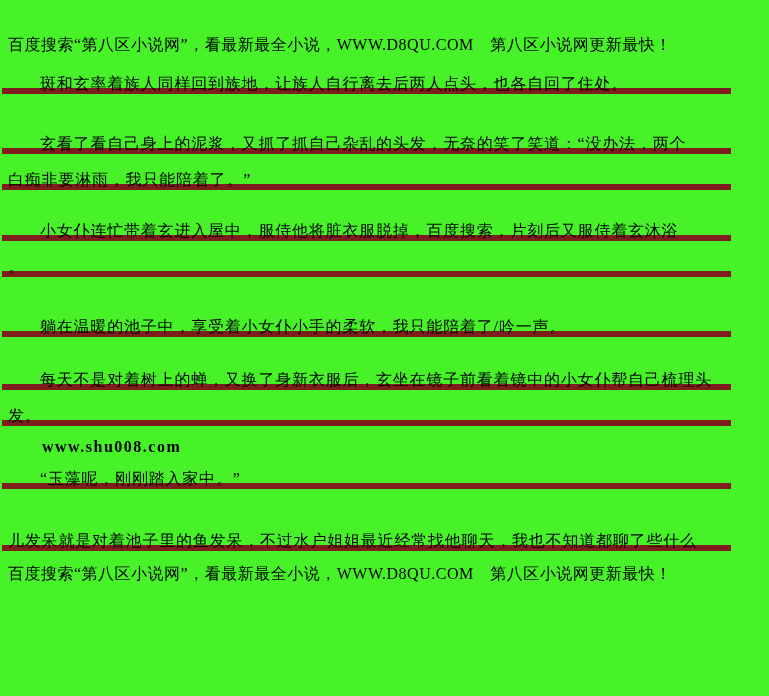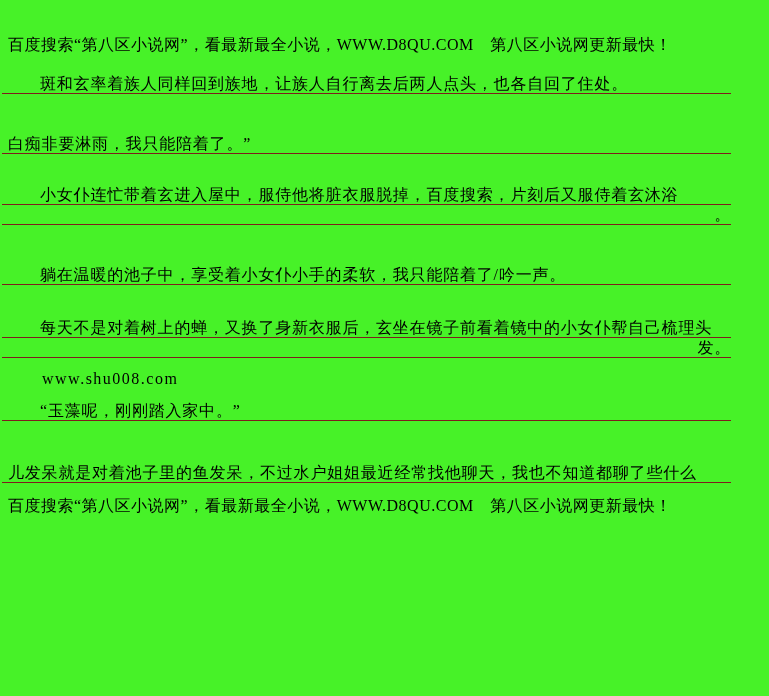"斑和玄率着族人同样回到族地，让族人自行离去后两人点头，也各自回了住处。" .u { border-bottom: 1px solid #7f1d1d -> 6px solid #7f1d1d }
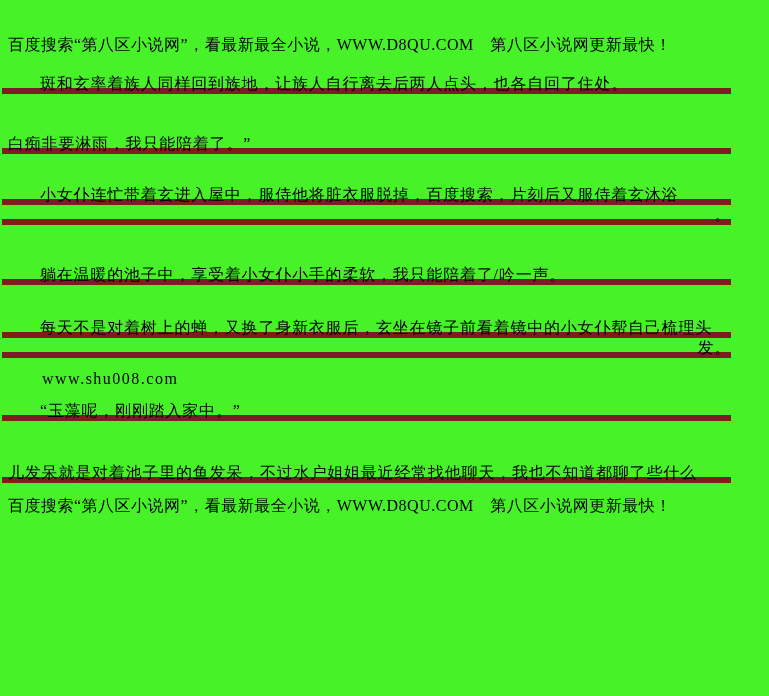"玄看了看自己身上的泥浆，又抓了抓自己杂乱的头发，无奈的笑了笑道：“没办法，两个" div.line { html: none -> <div>玄看了看自己身上的泥浆，又抓了抓自己杂乱的头发，无奈的笑了笑道：“没办法，两个</div> }
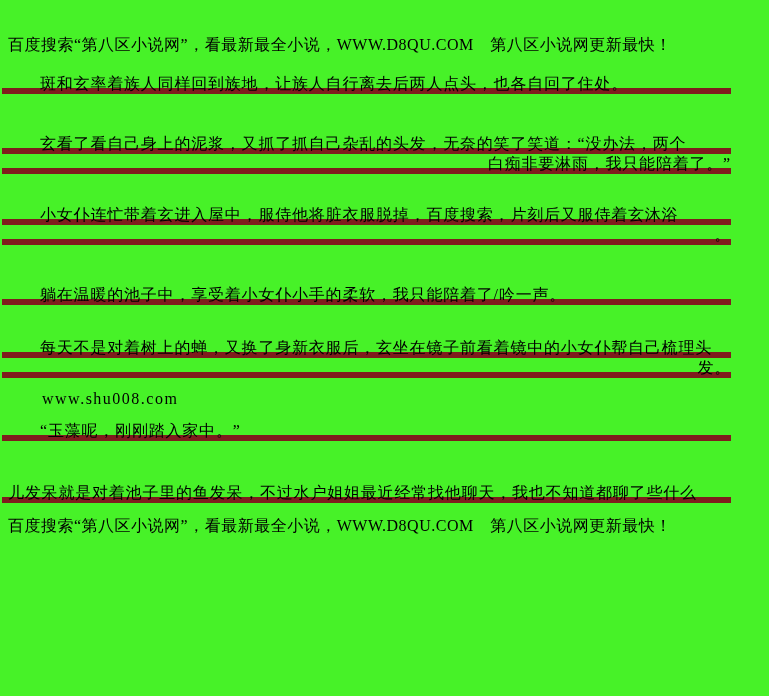"白痴非要淋雨，我只能陪着了。”" .para .line + .line { margin-top: 0 -> 16px; text-align: right -> none }
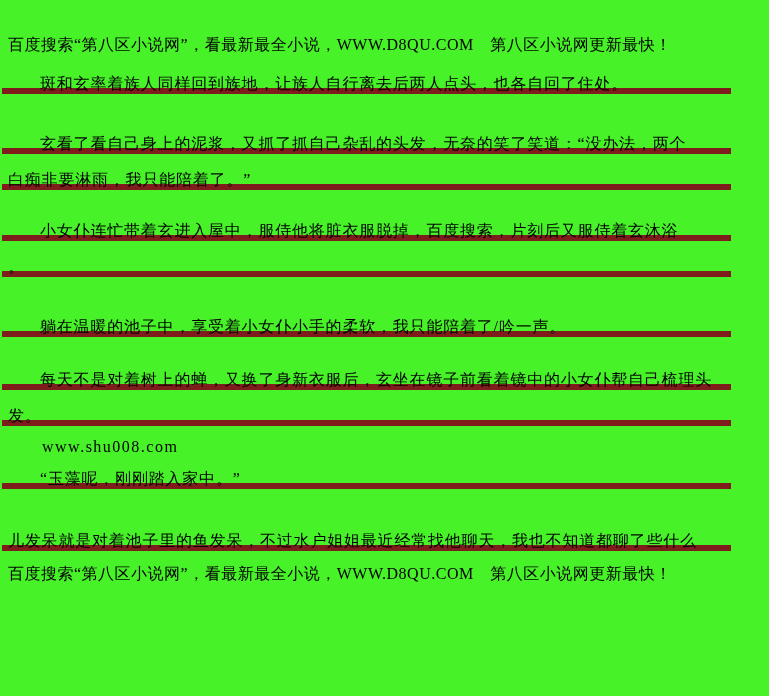"www.shu008.com" .mt11 { font-weight: none -> bold }
